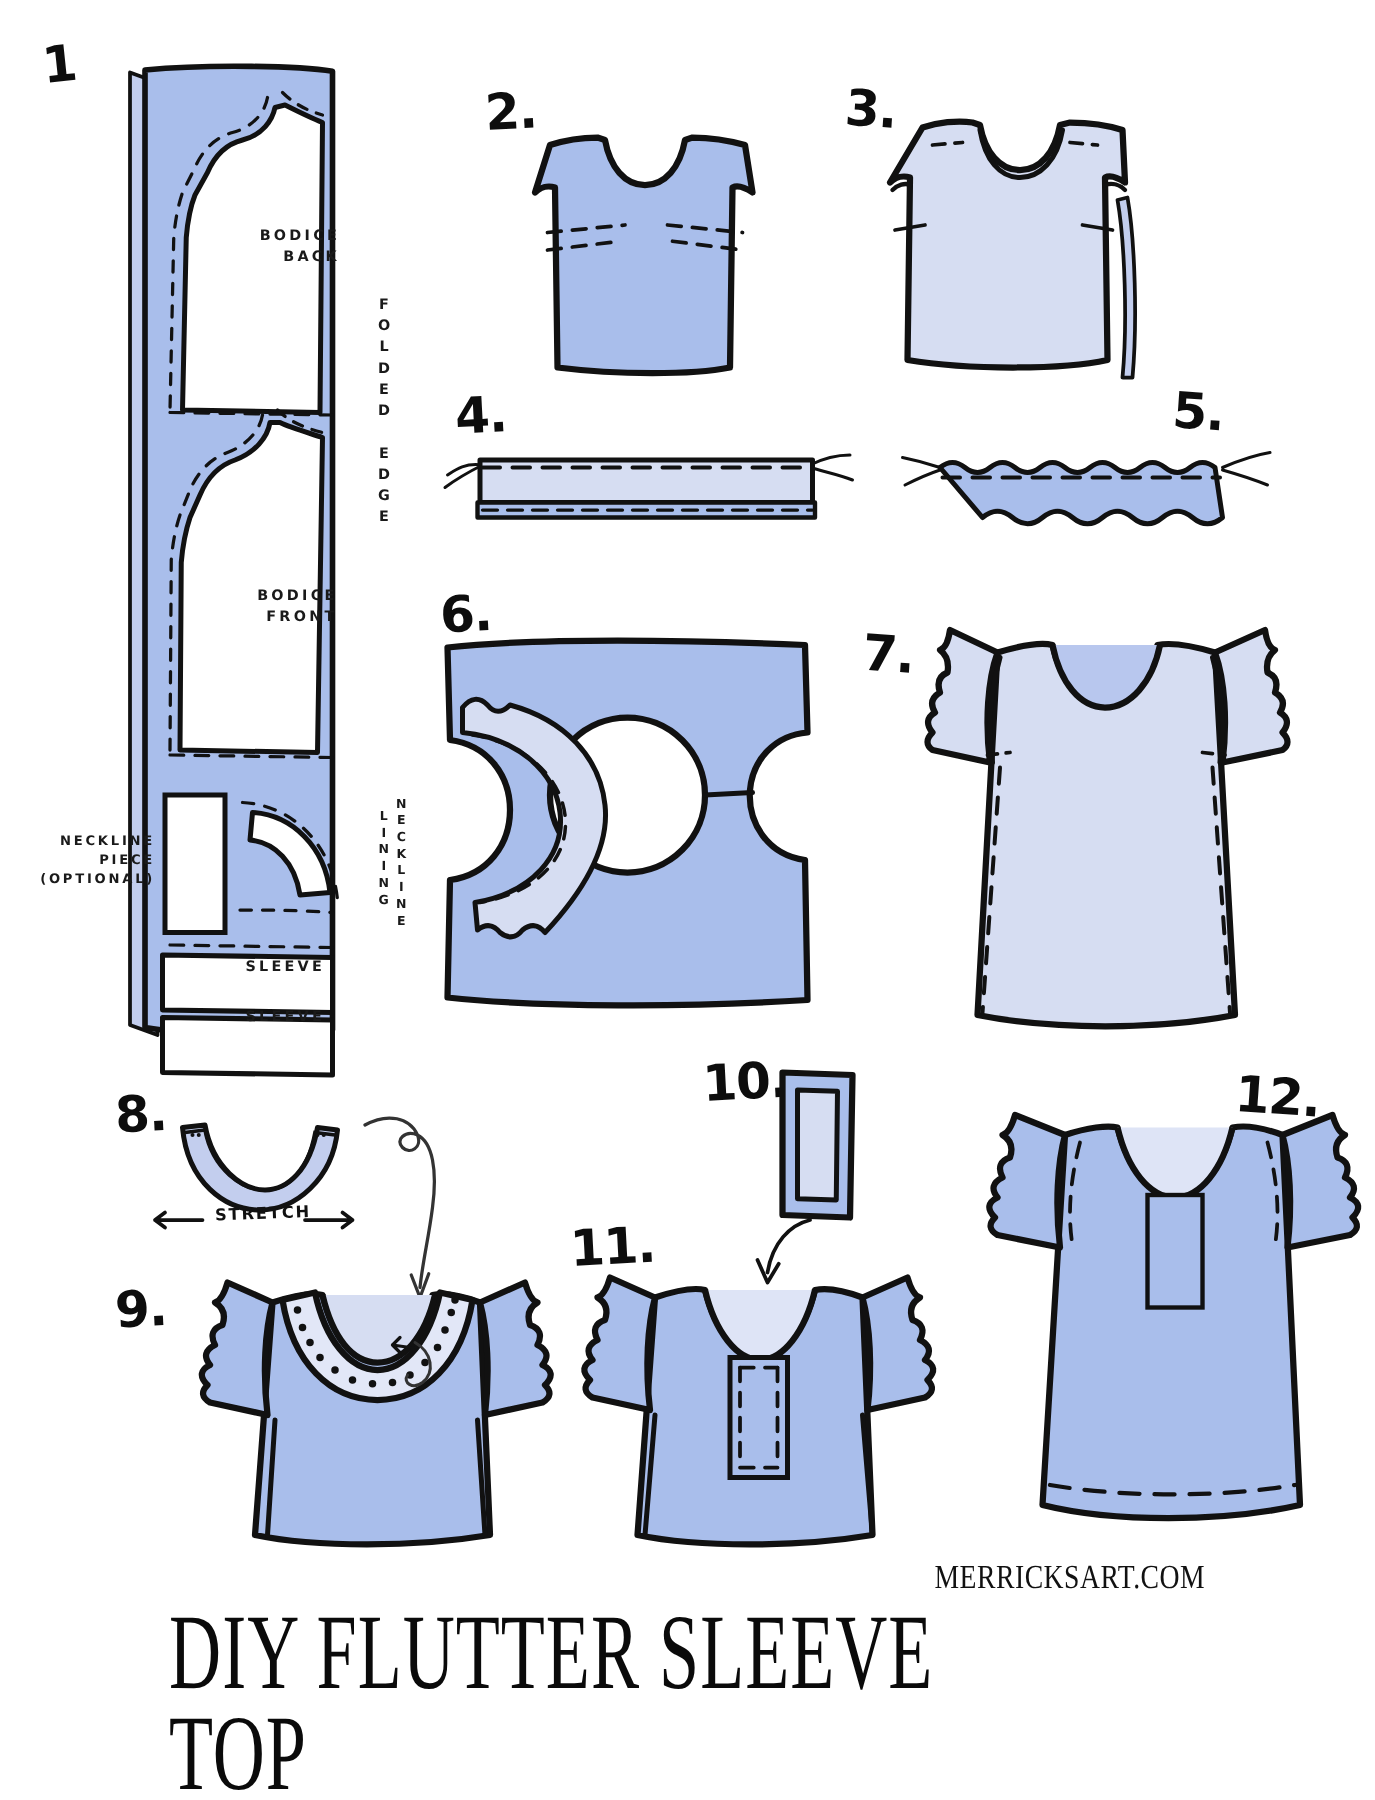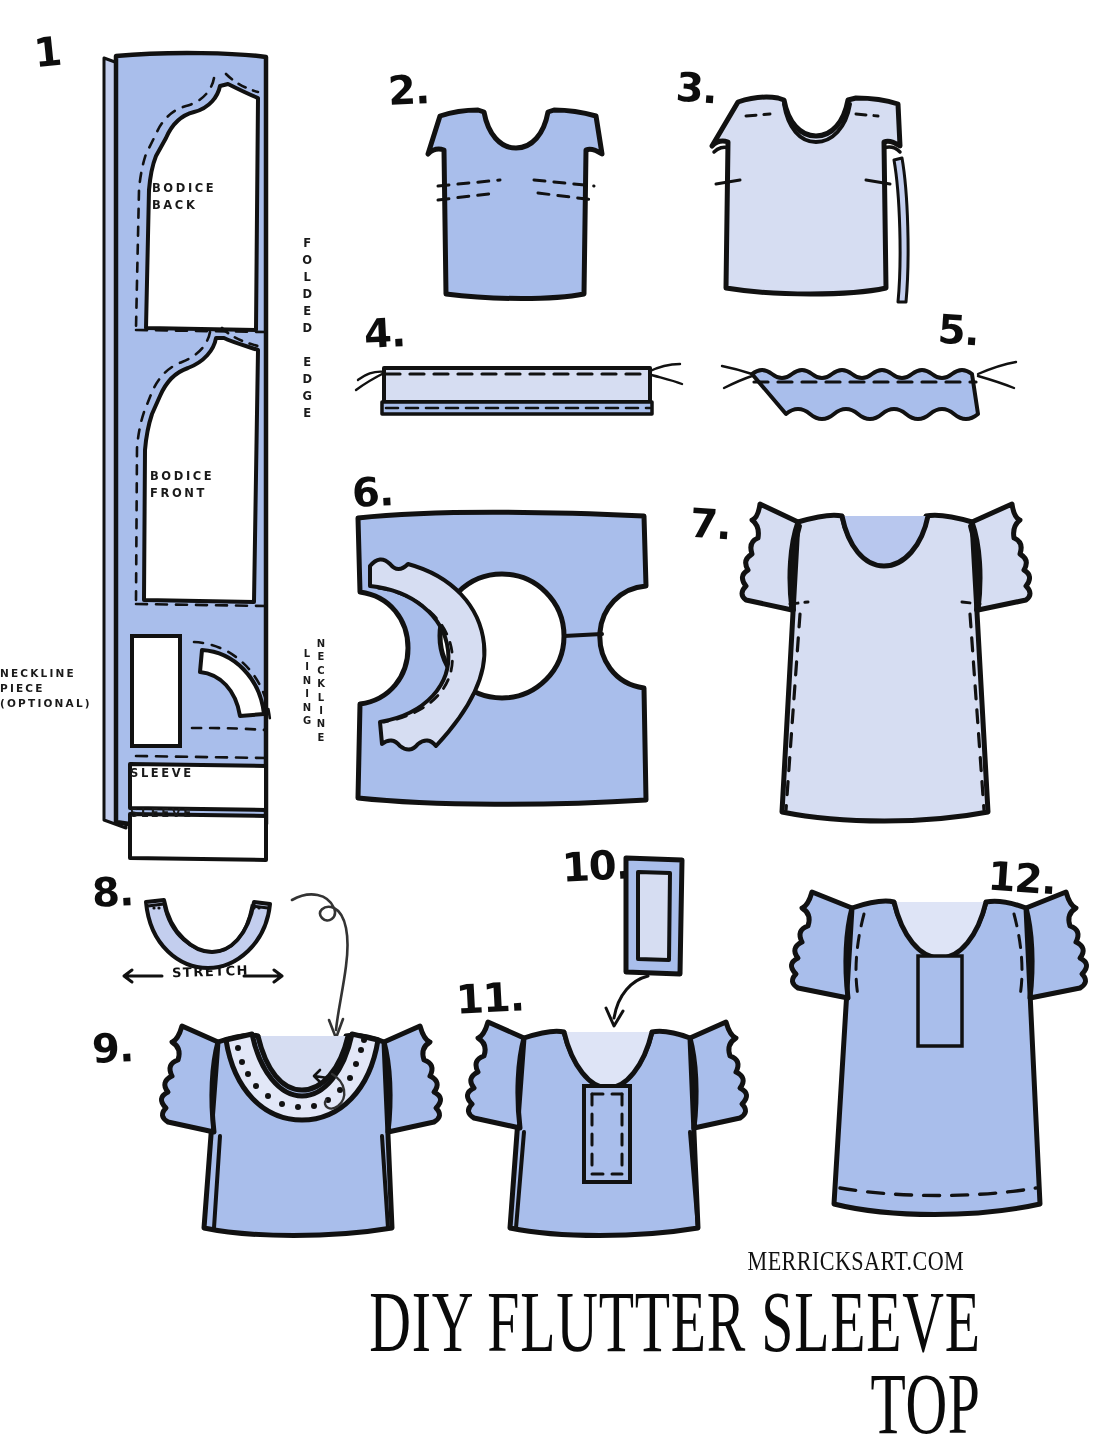"BODICE" .plabel { text-align: left -> right }
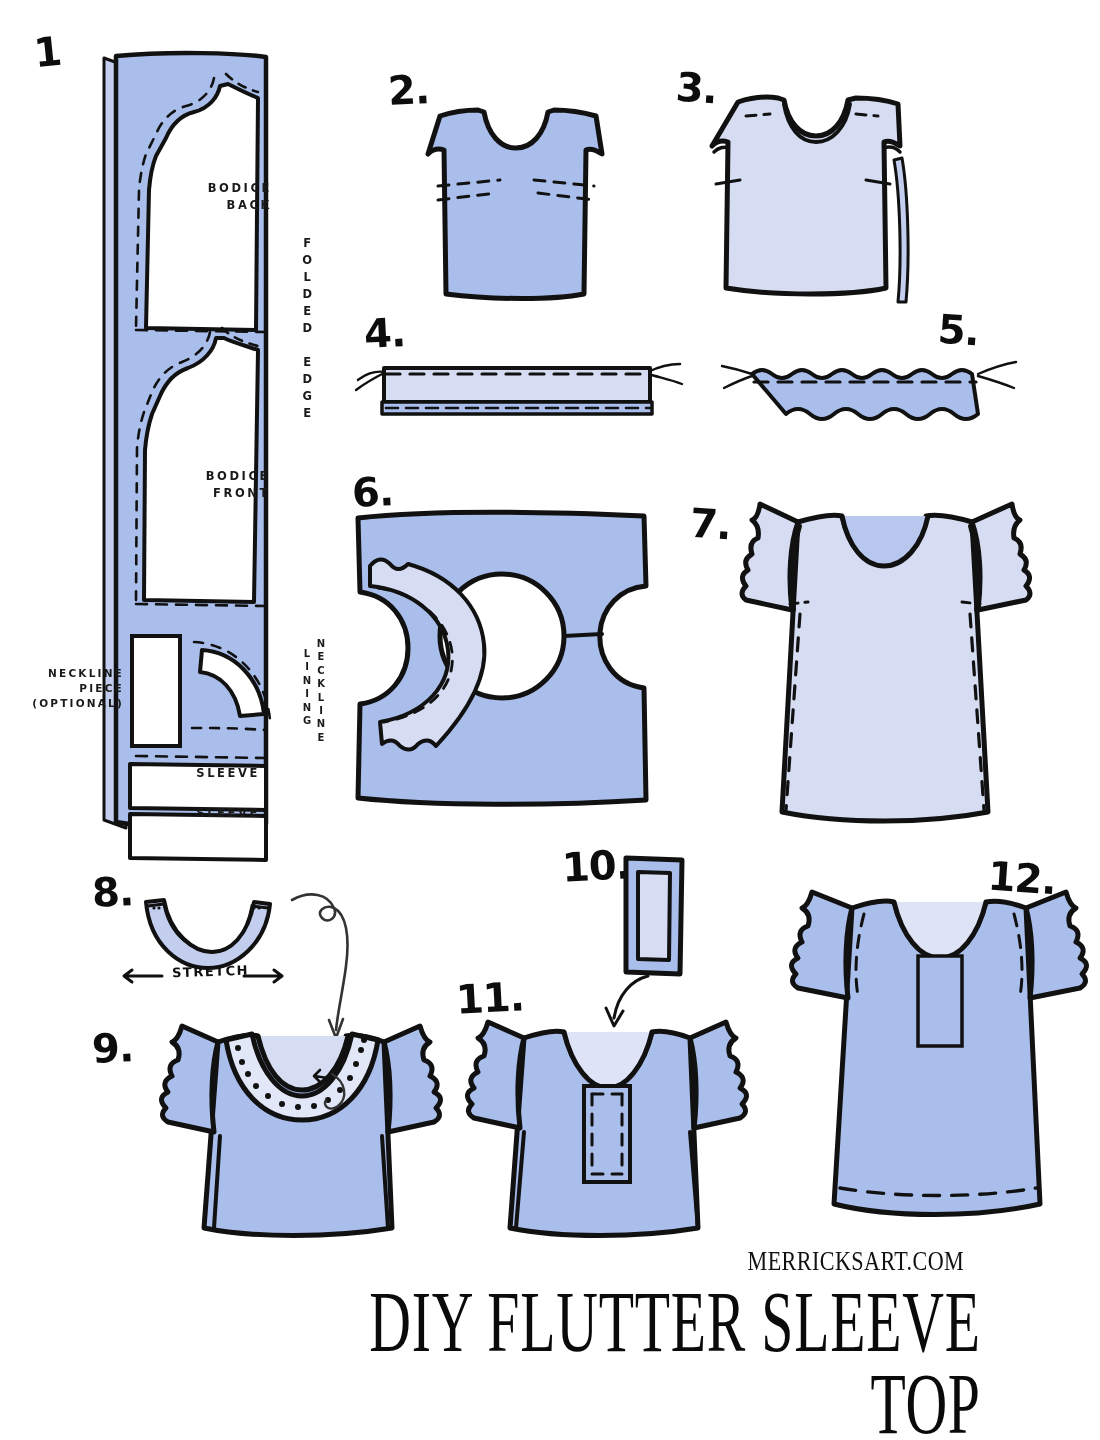"DIY FLUTTER SLEEVE" #footer { text-align: right -> left }
